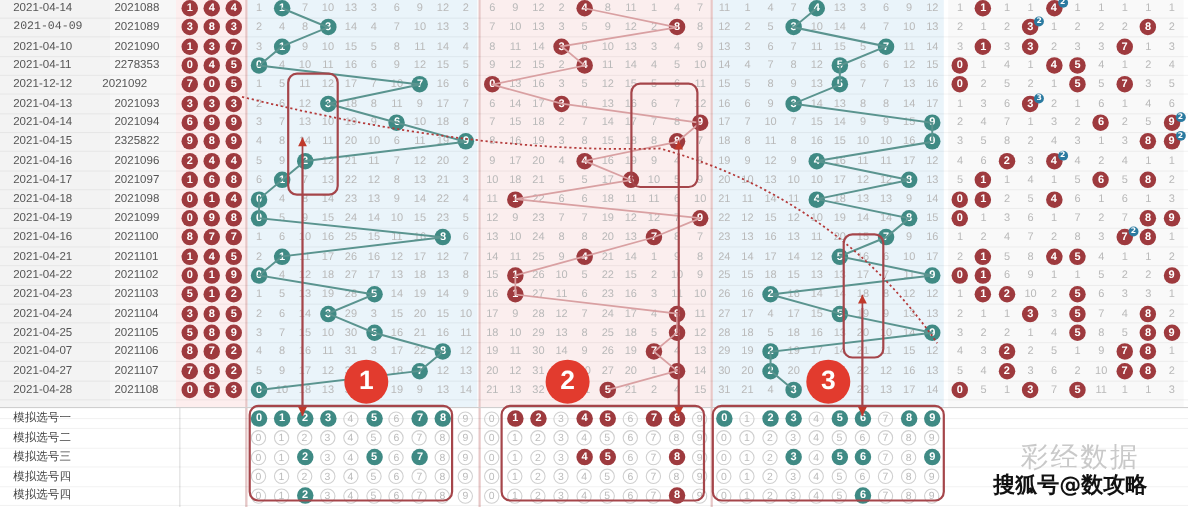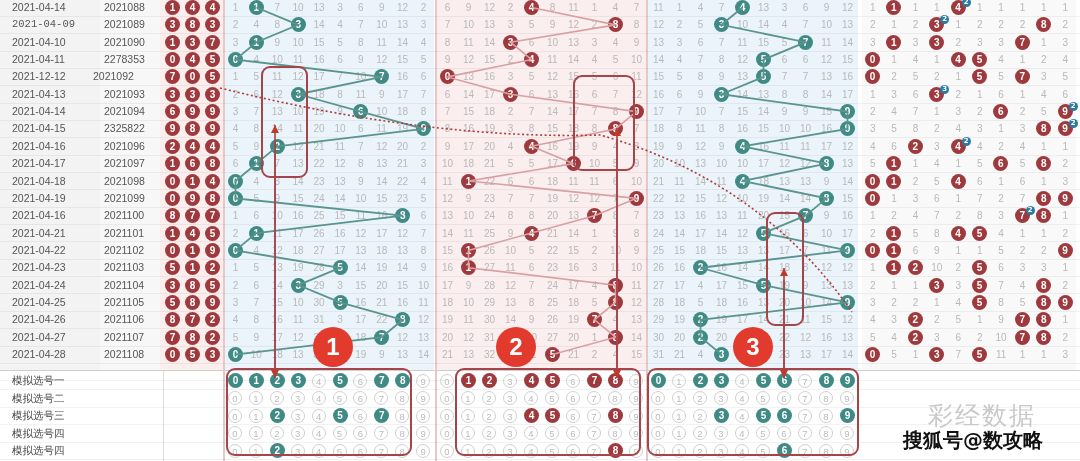"2021-04-26" div.txt { text: 2021-04-26 -> 2021-04-07 }
